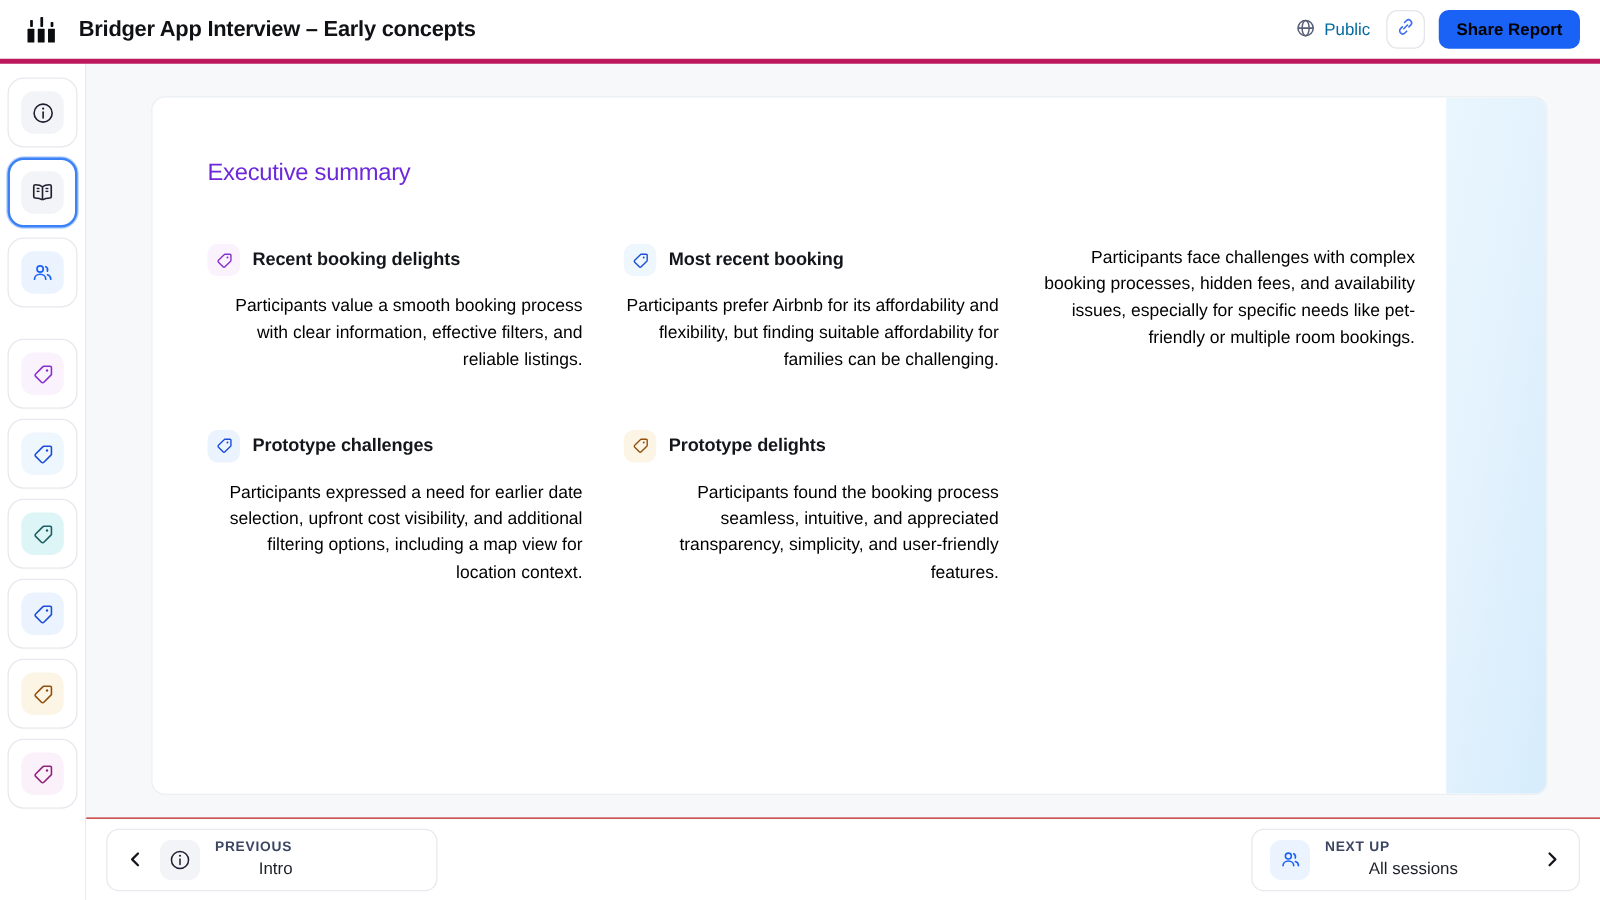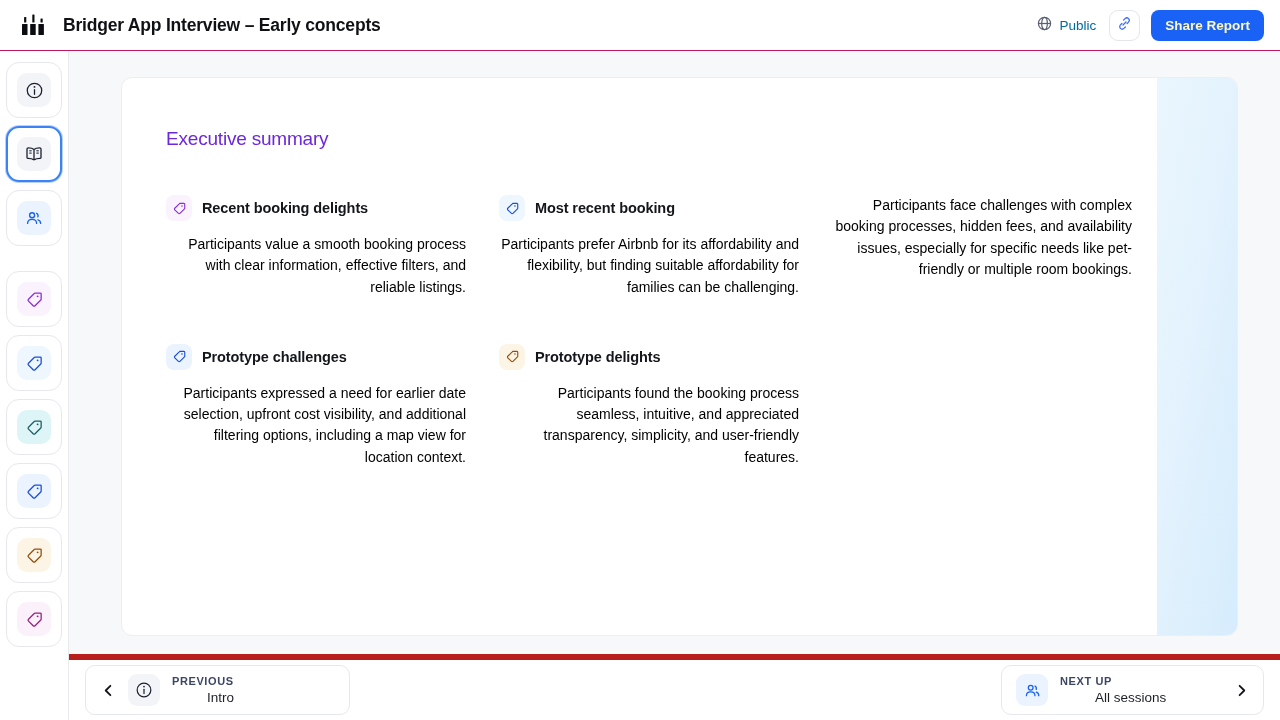"Bridger App Interview – Early" .topbar { border-bottom: 1px solid #be185d -> 4px solid #be185d }
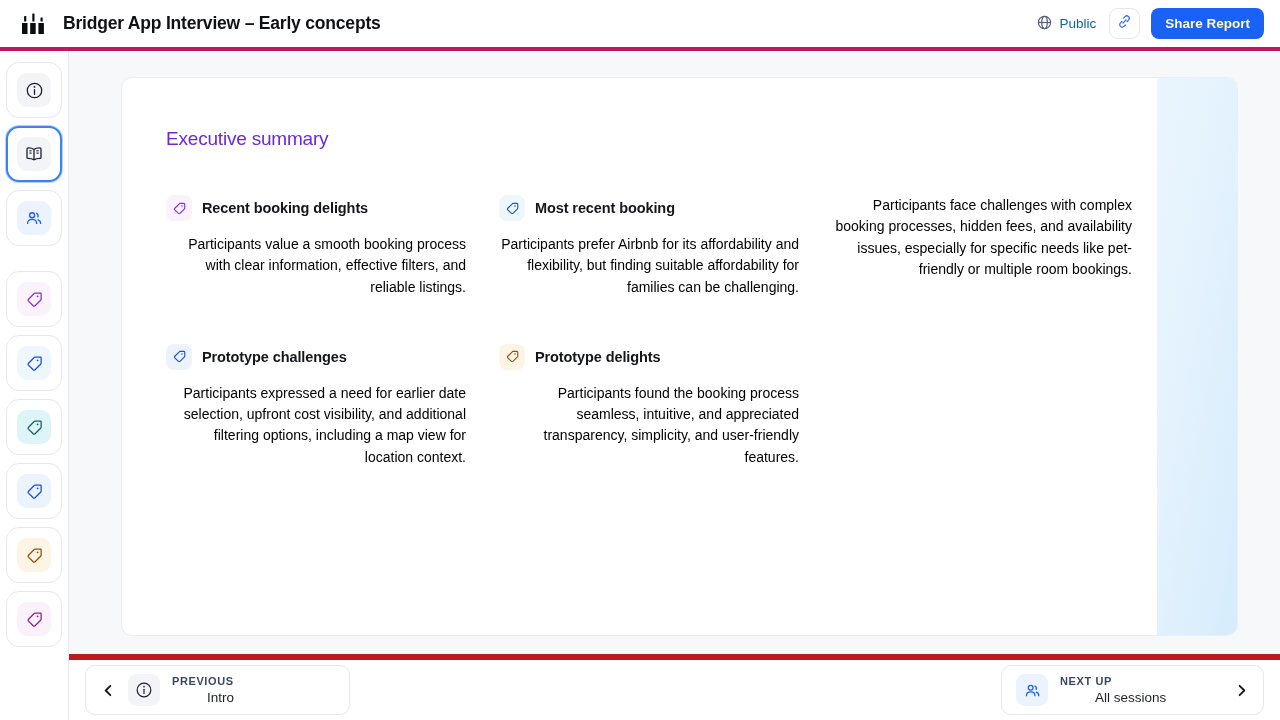"Share Report" .share-btn { color: #fef9c3 -> #000000 }
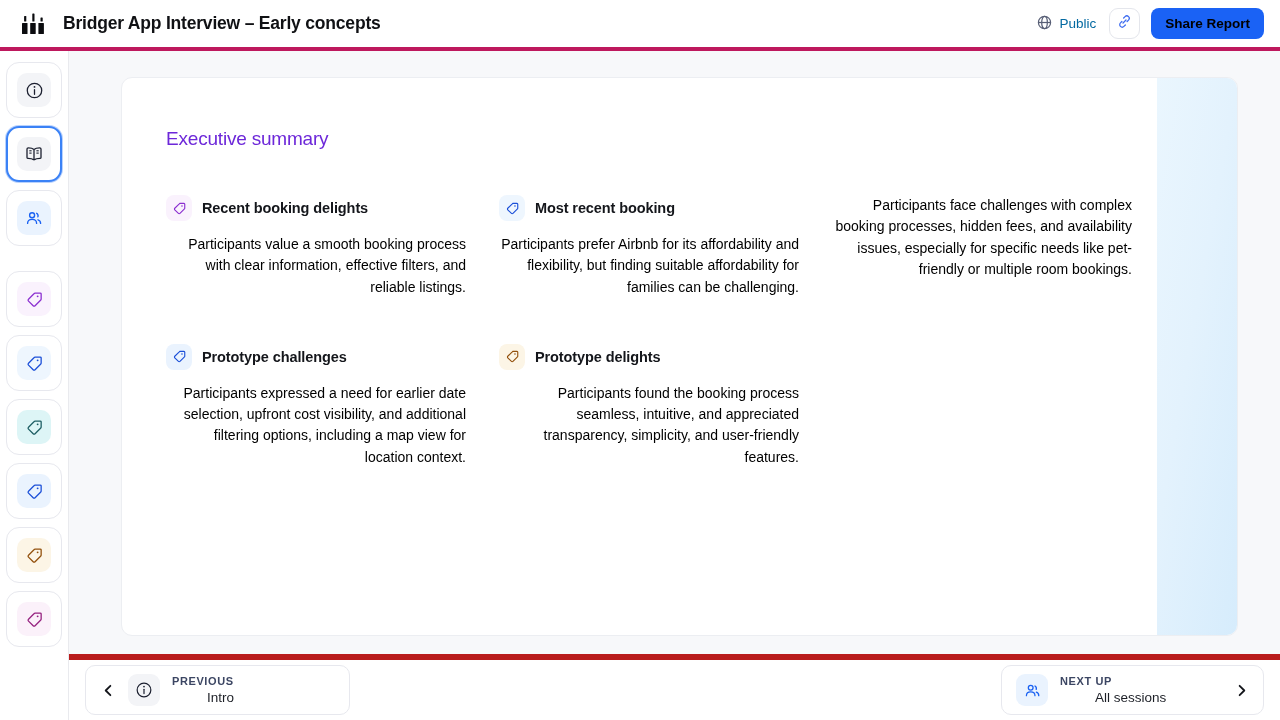"PREVIOUS" .footer { border-top: 6px solid #b91c1c -> 1px solid #b91c1c }
